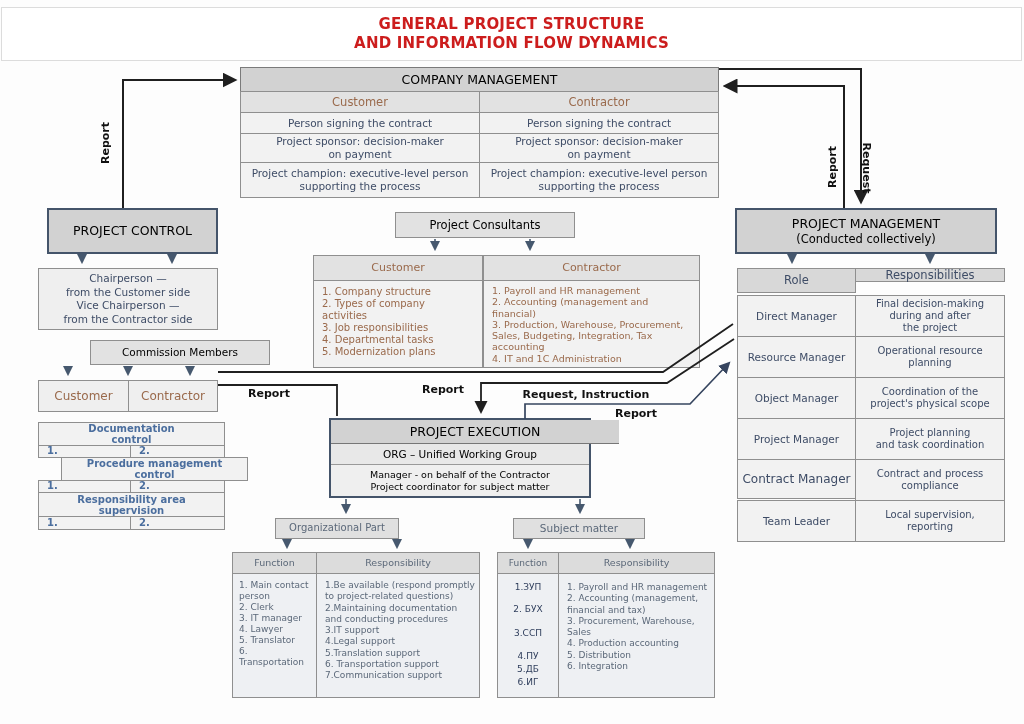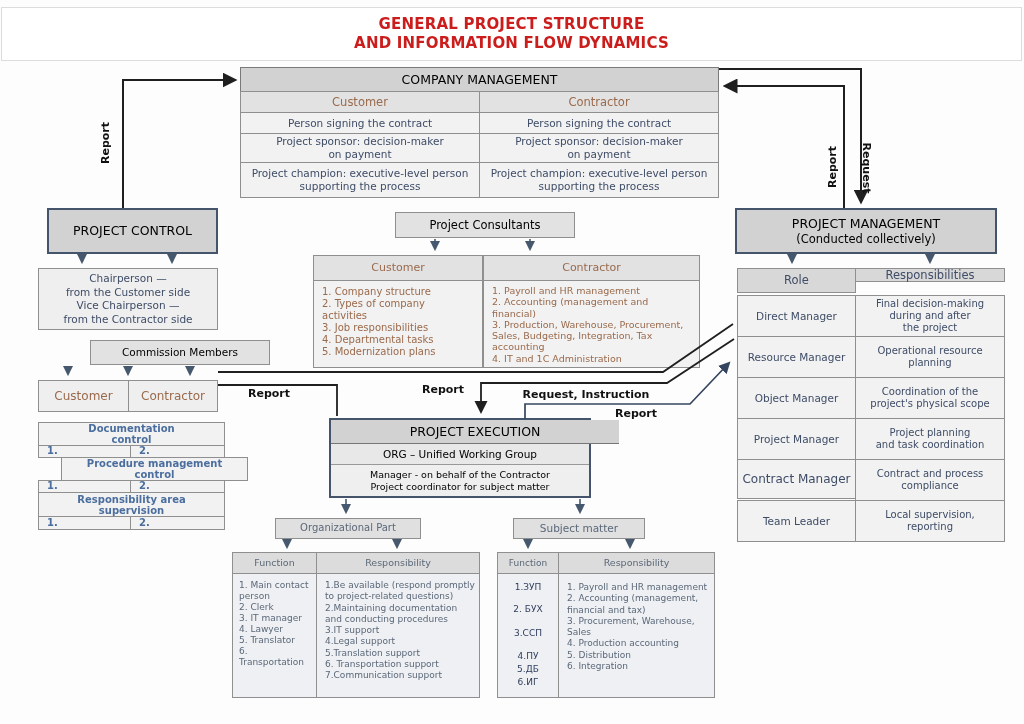"Organizational Part" div.cell { width: 146px -> 124px }
